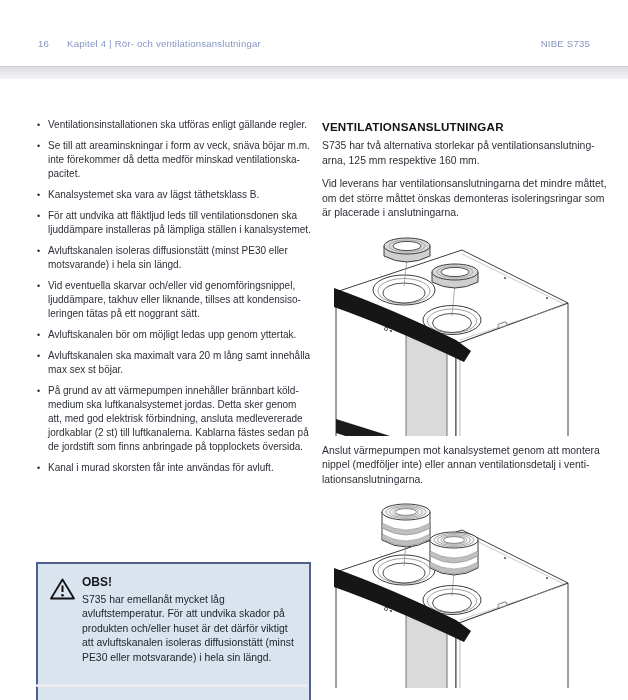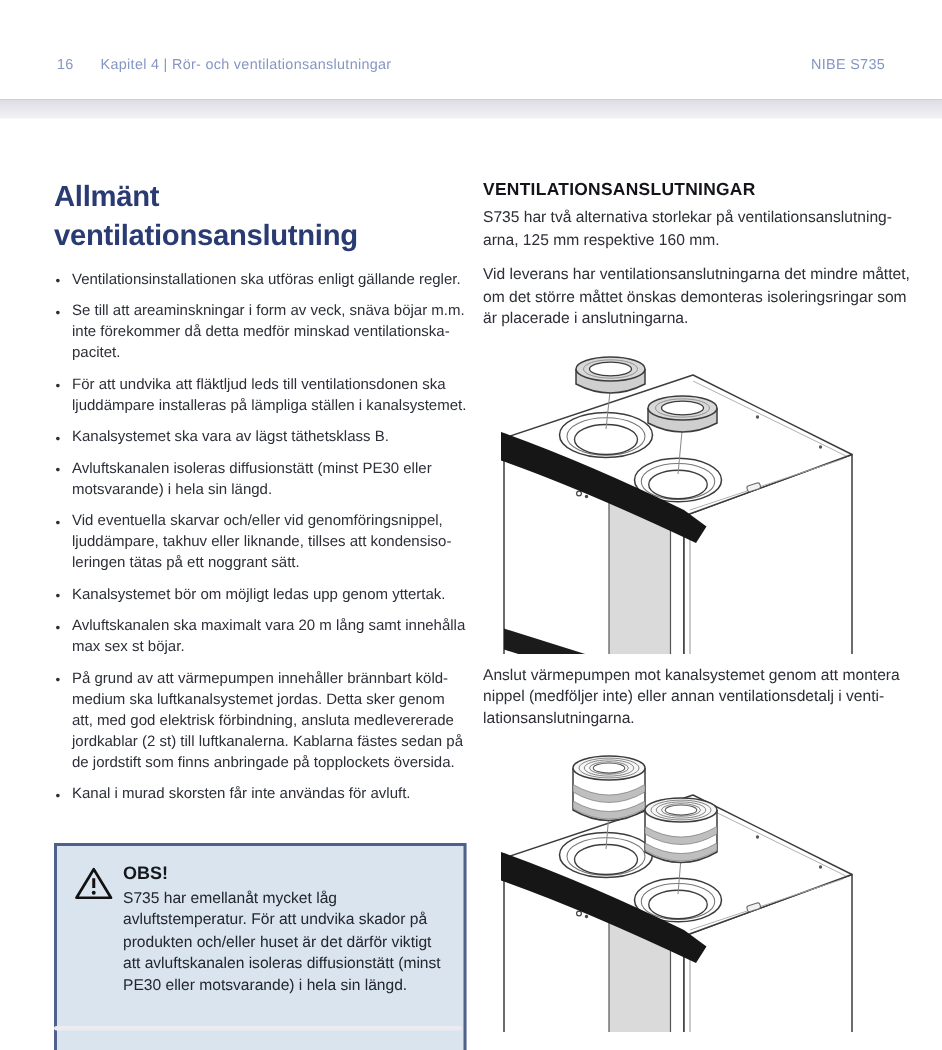"Allmänt ventilationsanslutning" h1.main-title { html: <h1>Allmänt ventilationsanslutning</h1> -> none }
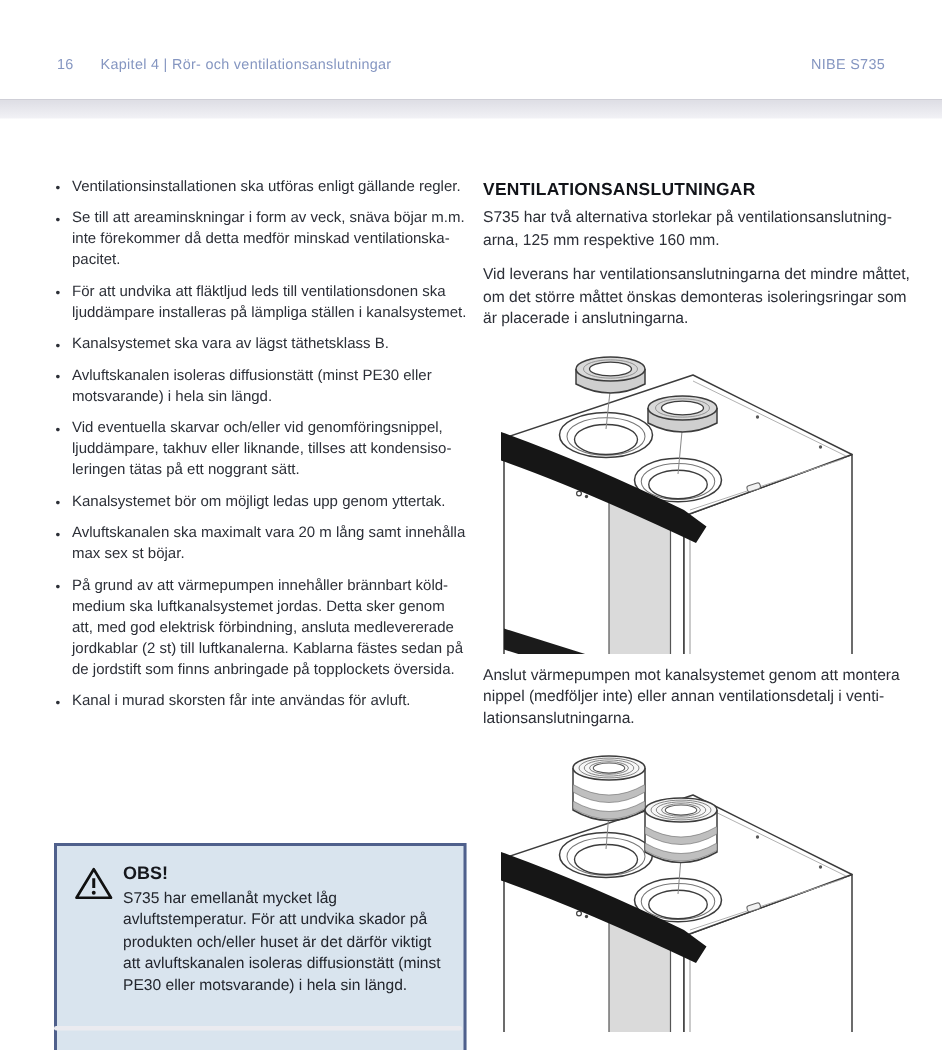"För att undvika att fläktljud" li { order: before "Kanalsystemet ska vara av lägst" -> after "Kanalsystemet ska vara av lägst" }
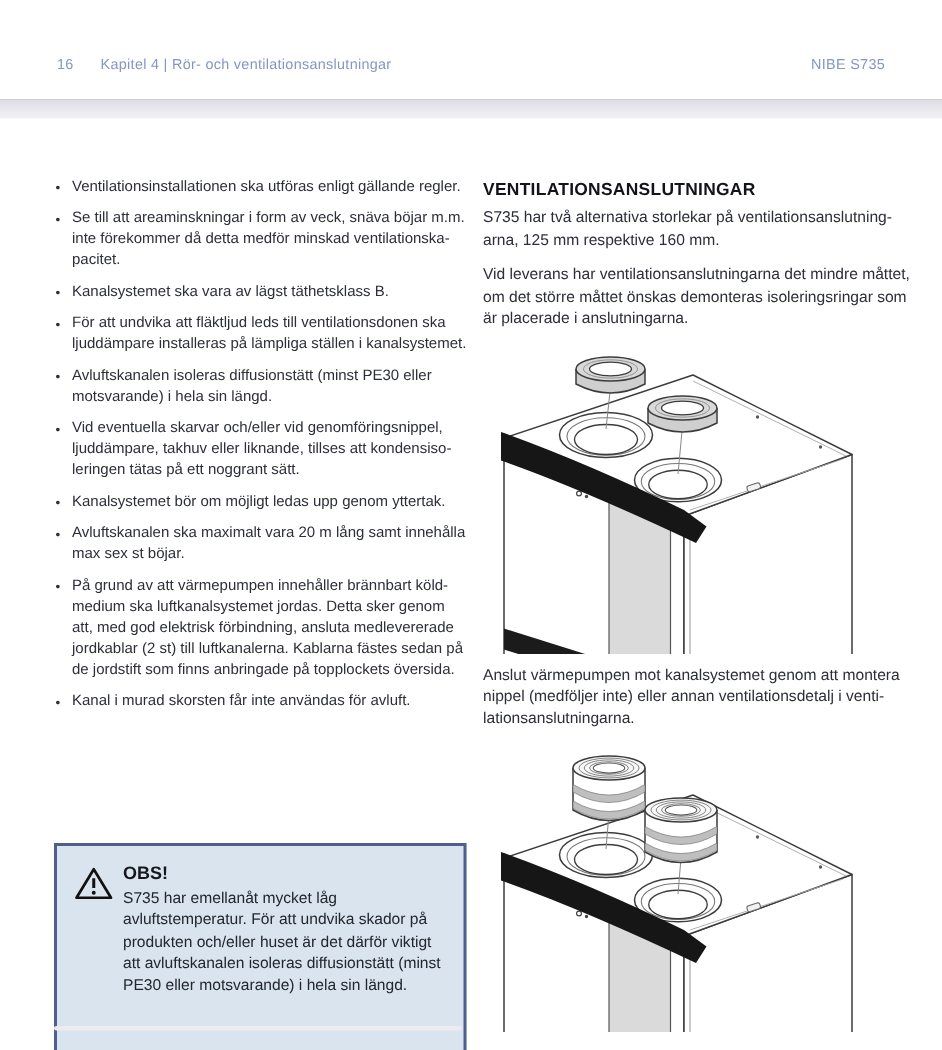"Kanalsystemet bör om möjligt ledas" li { text: Kanalsystemet -> Avluftskanalen }
